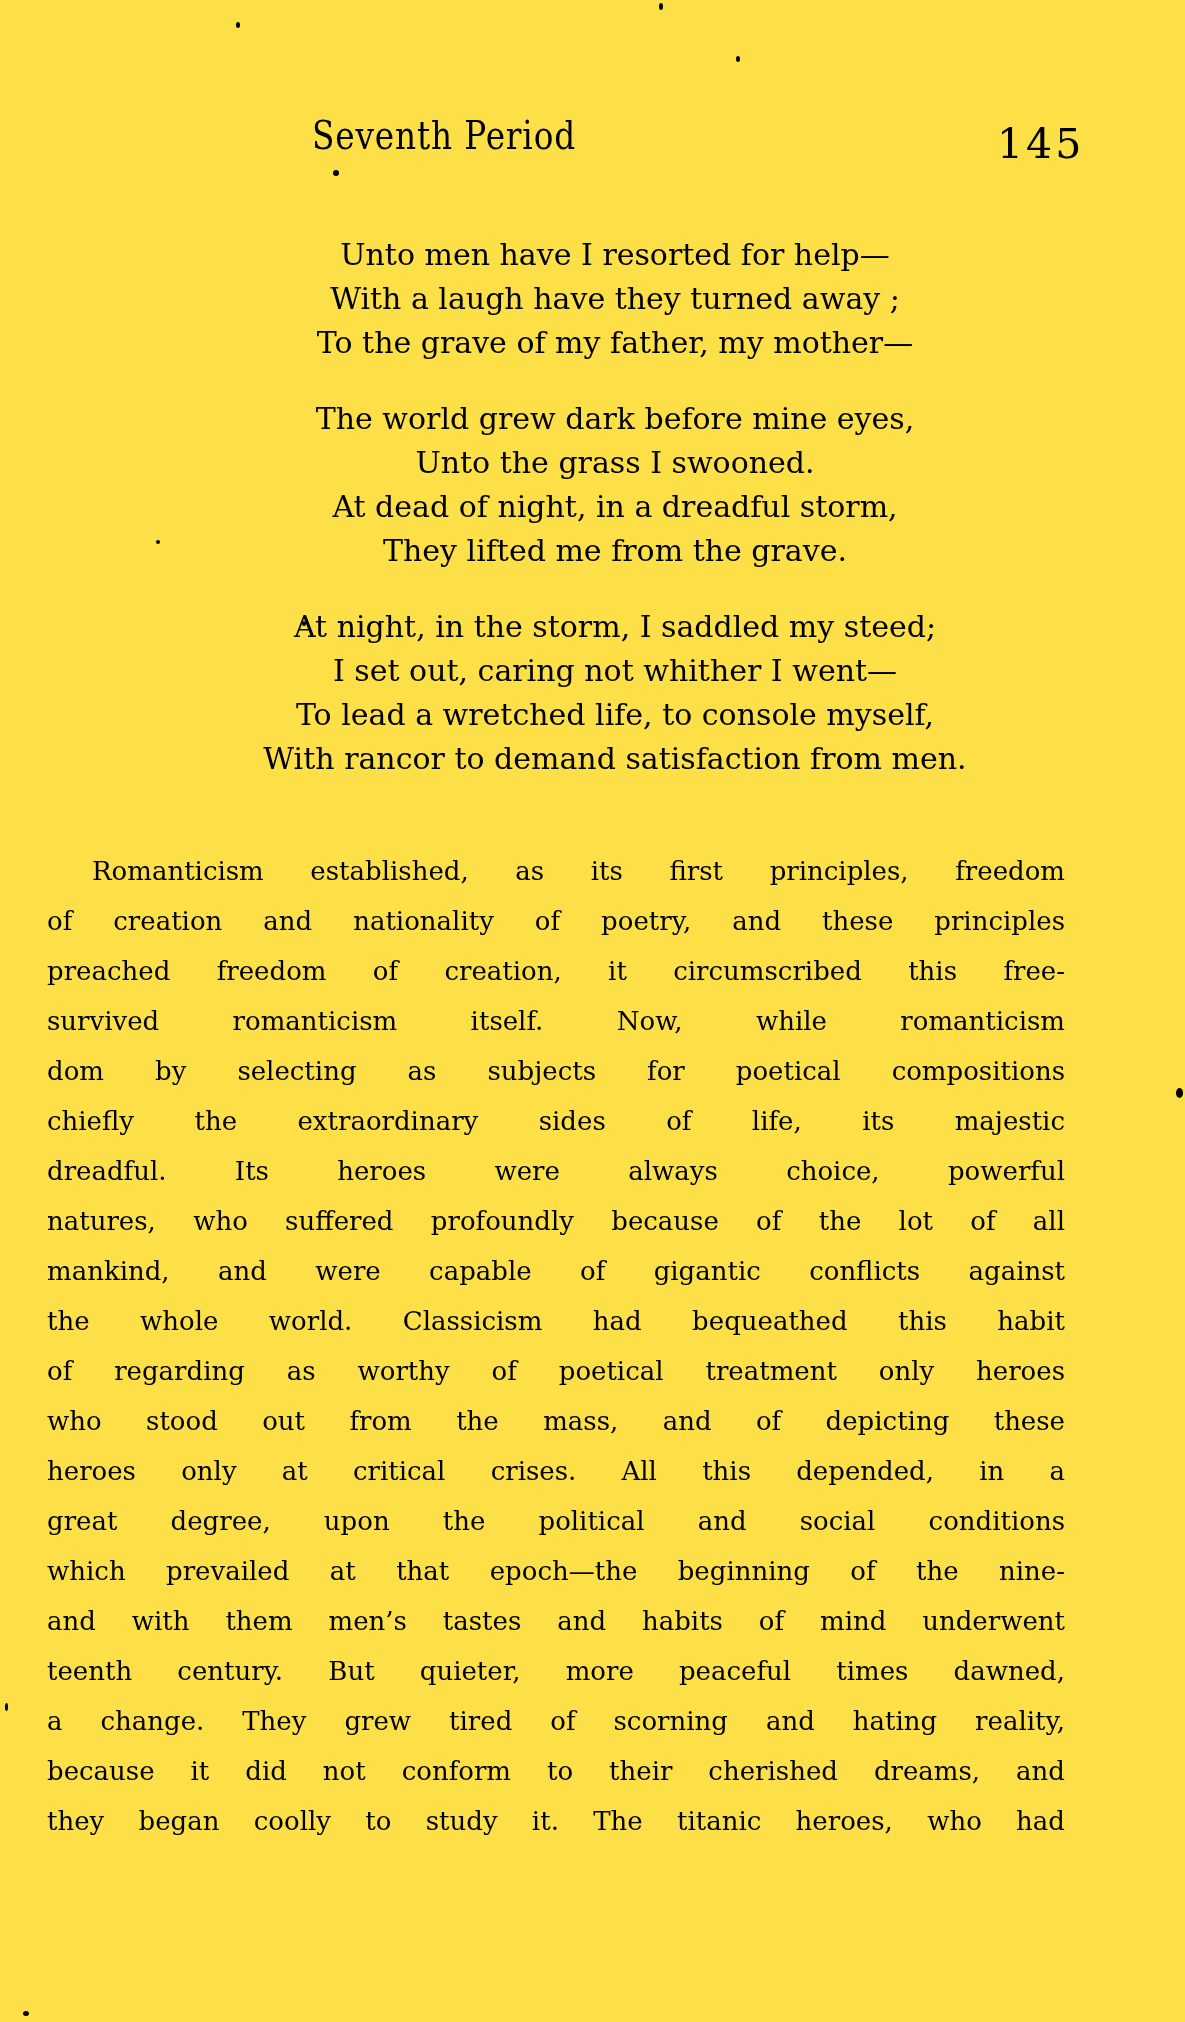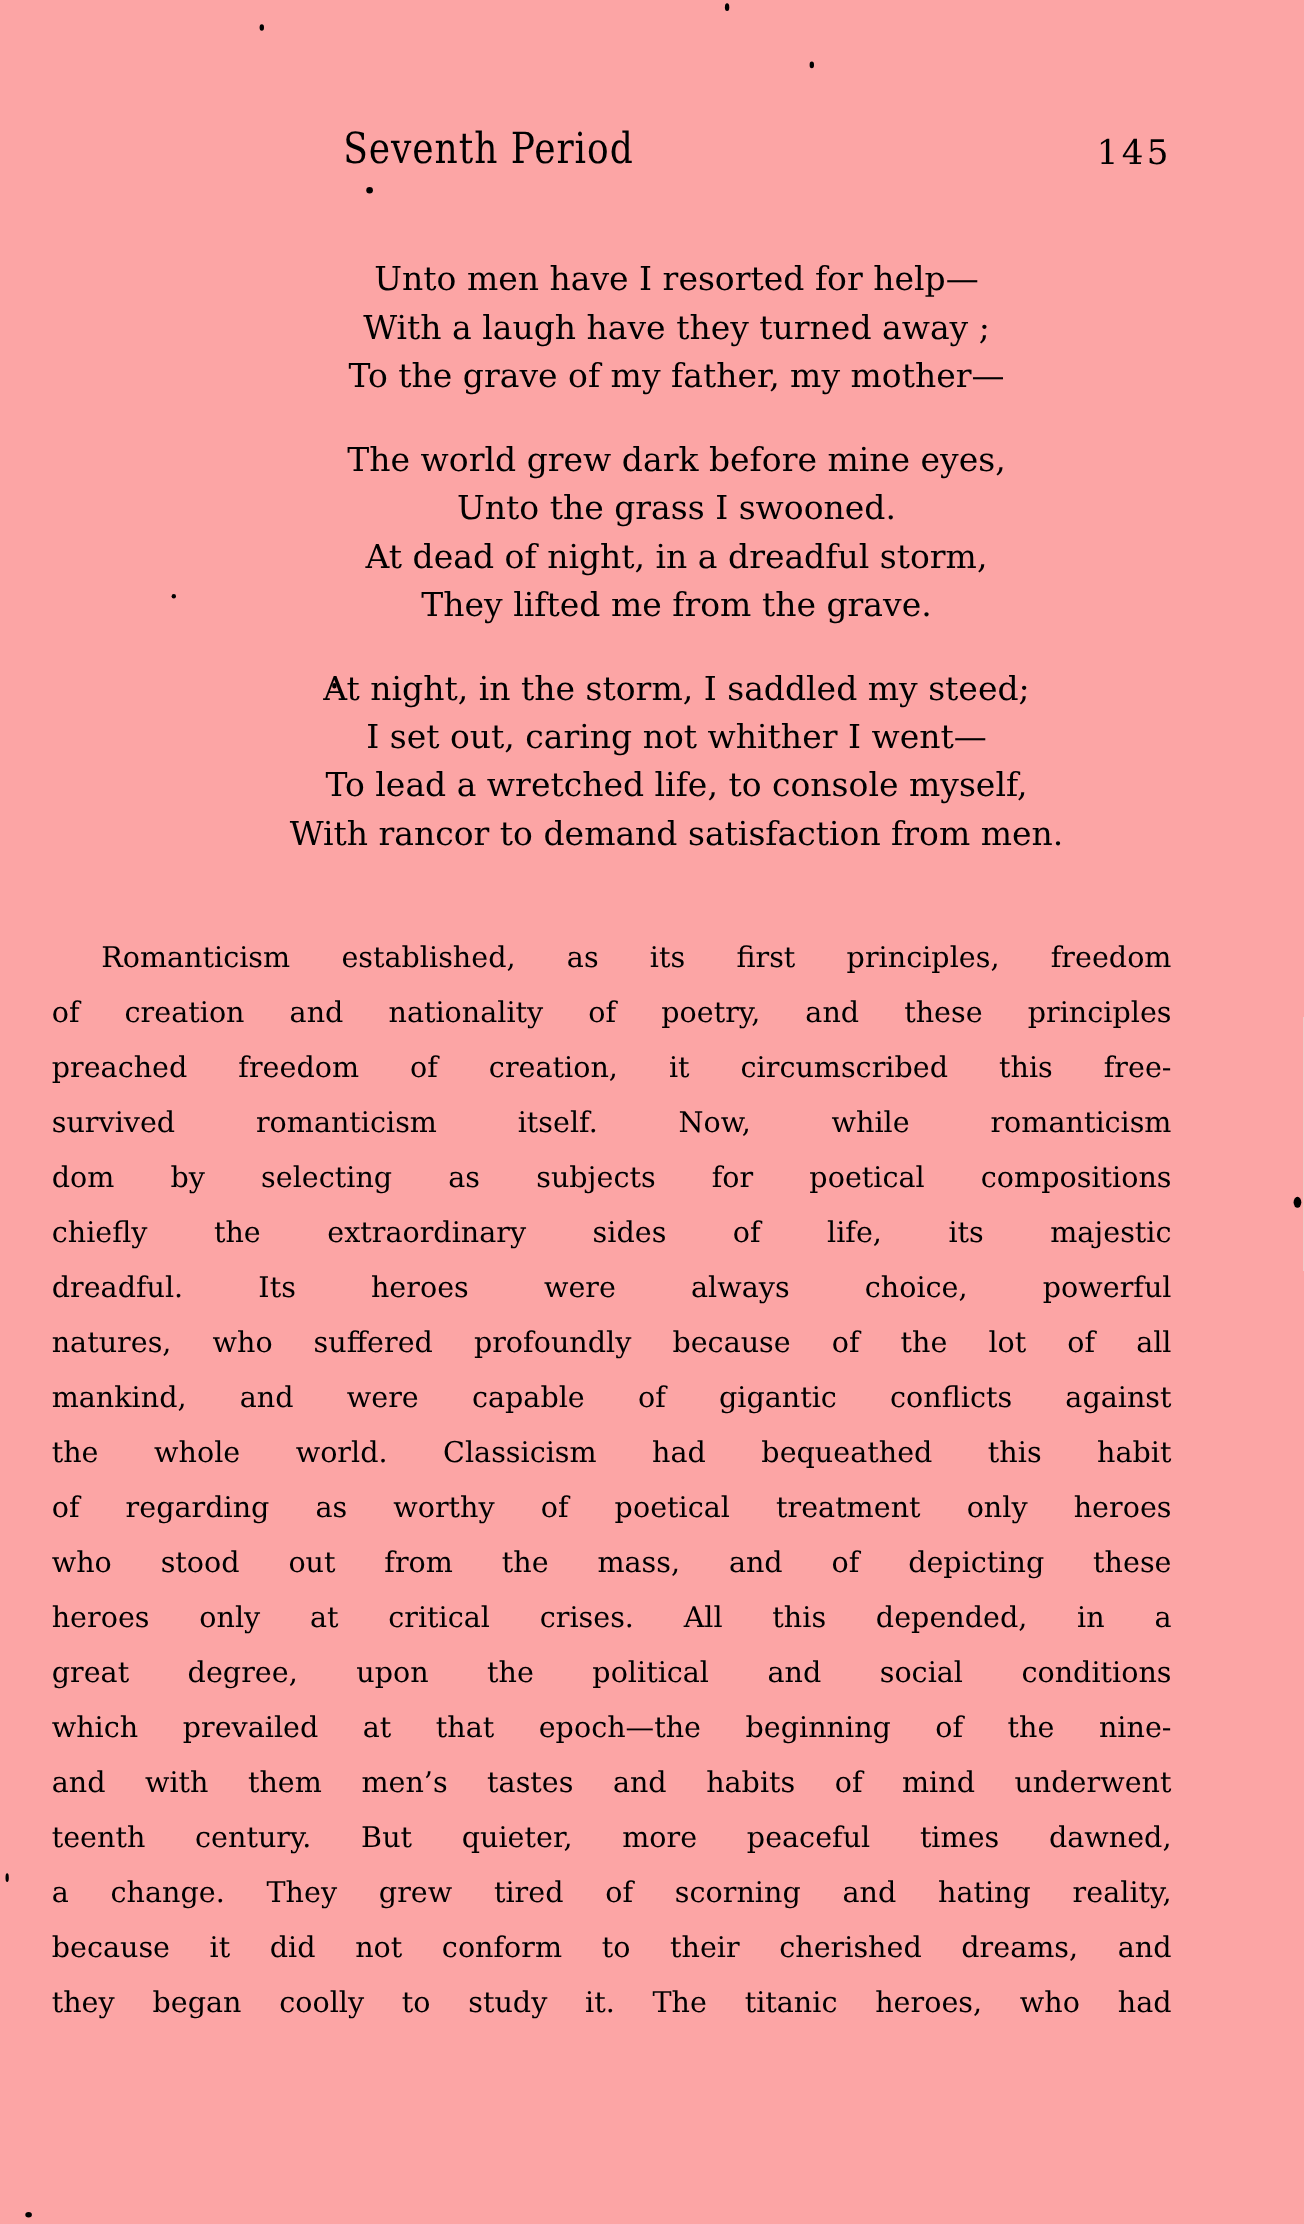"Seventh Period" .page { background: #fca5a5 -> #fde047 }
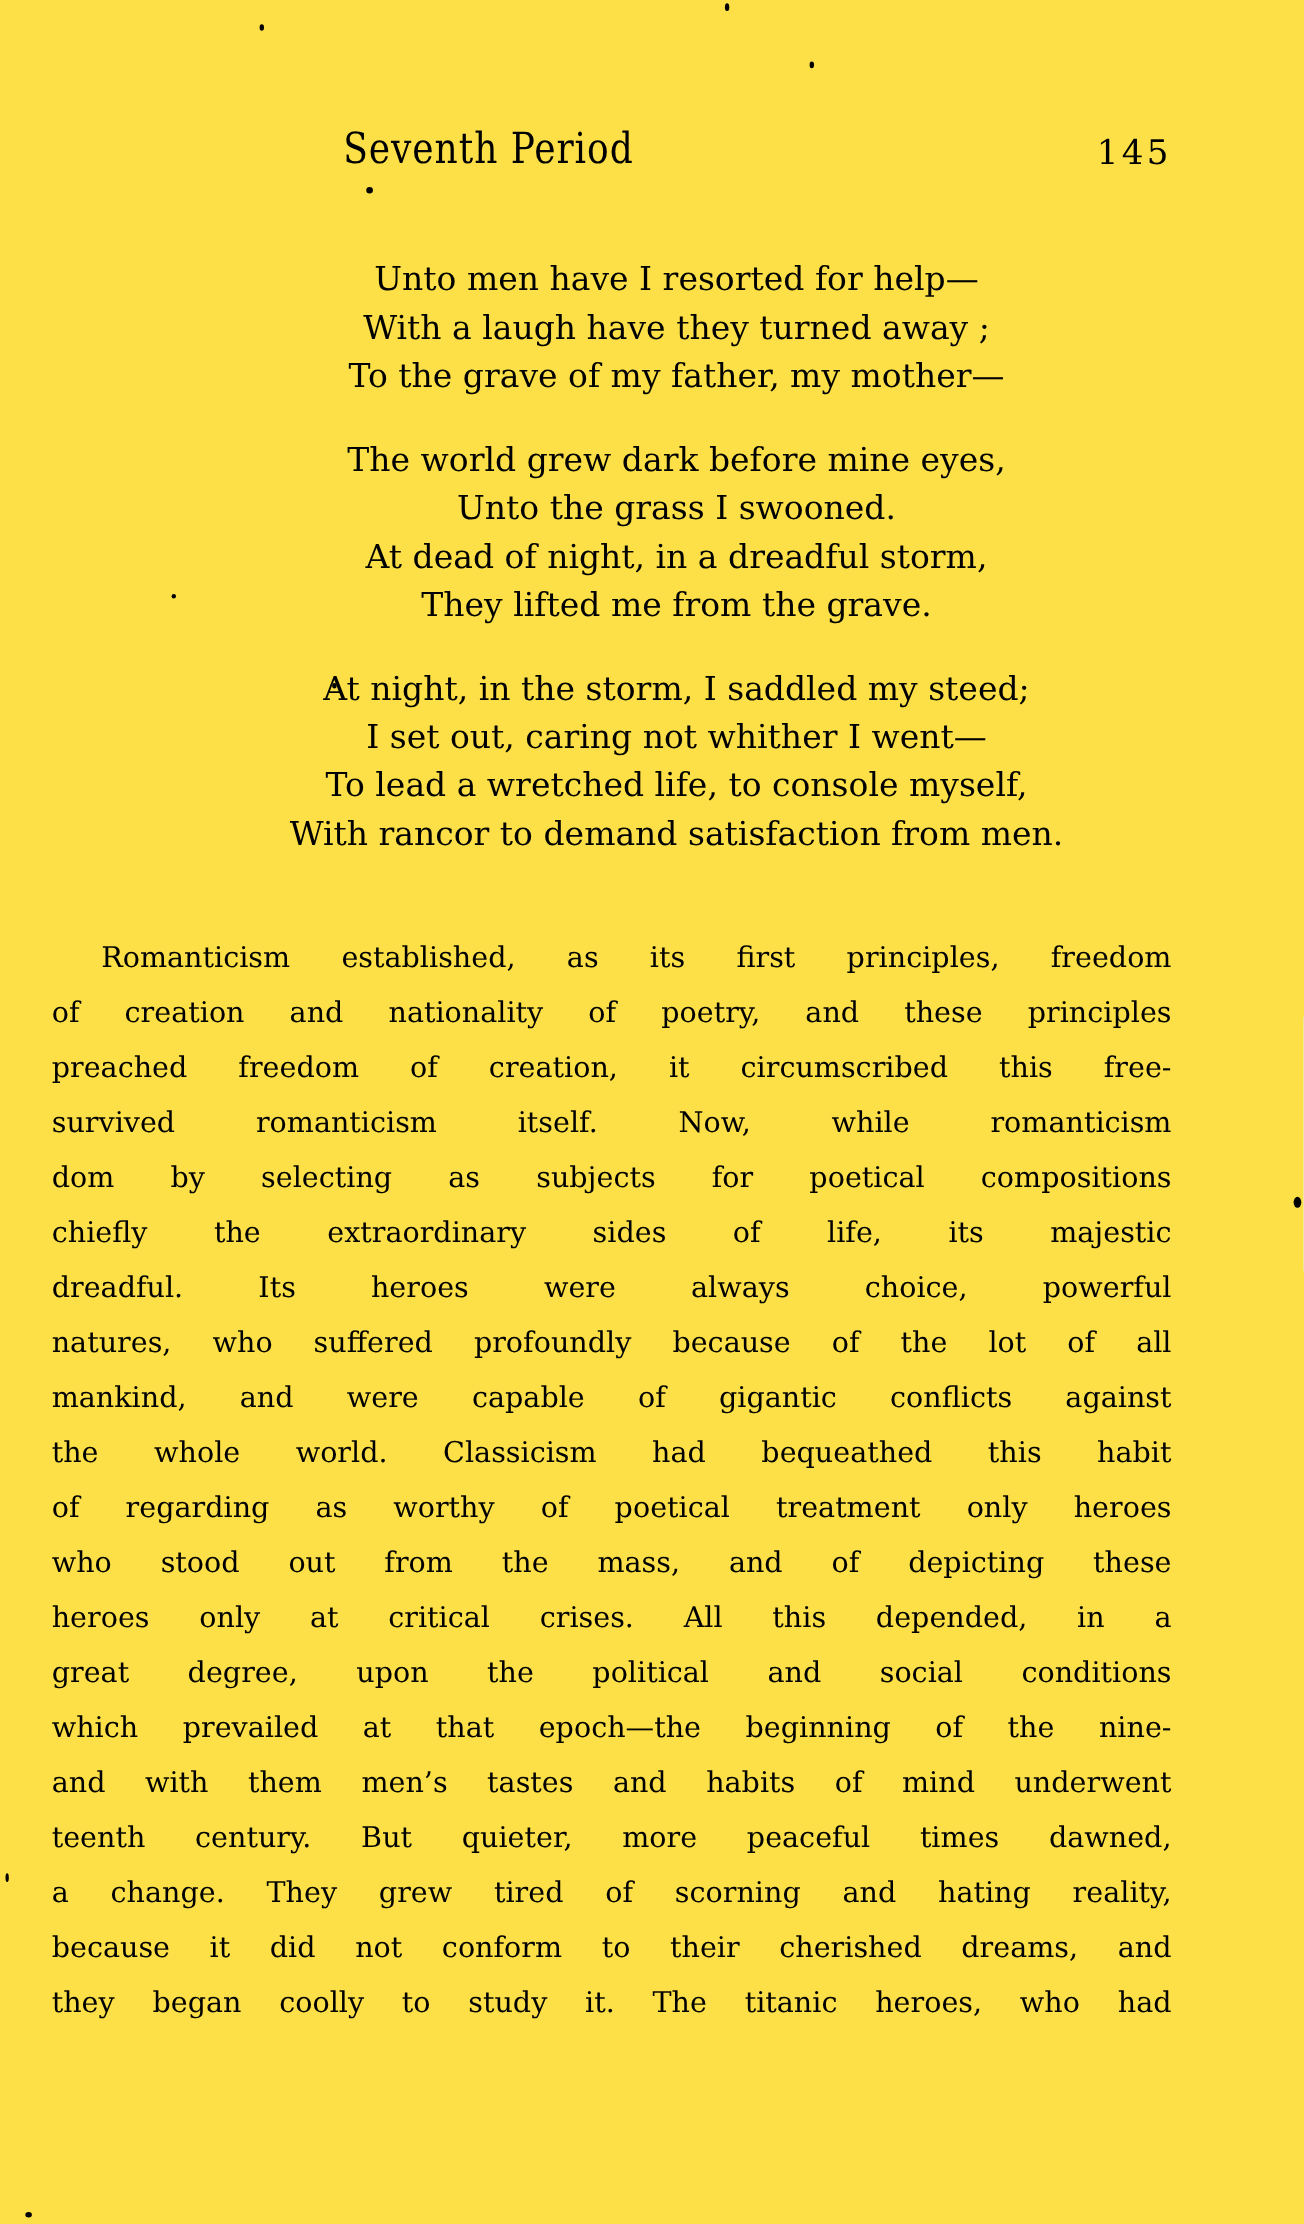"145" .running-head-folio { font-size: 31px -> 41px }
